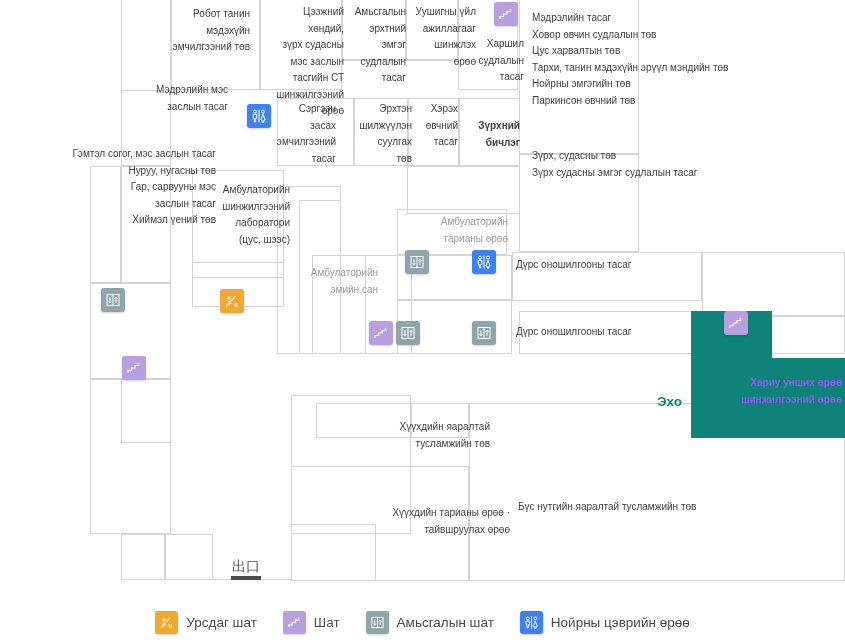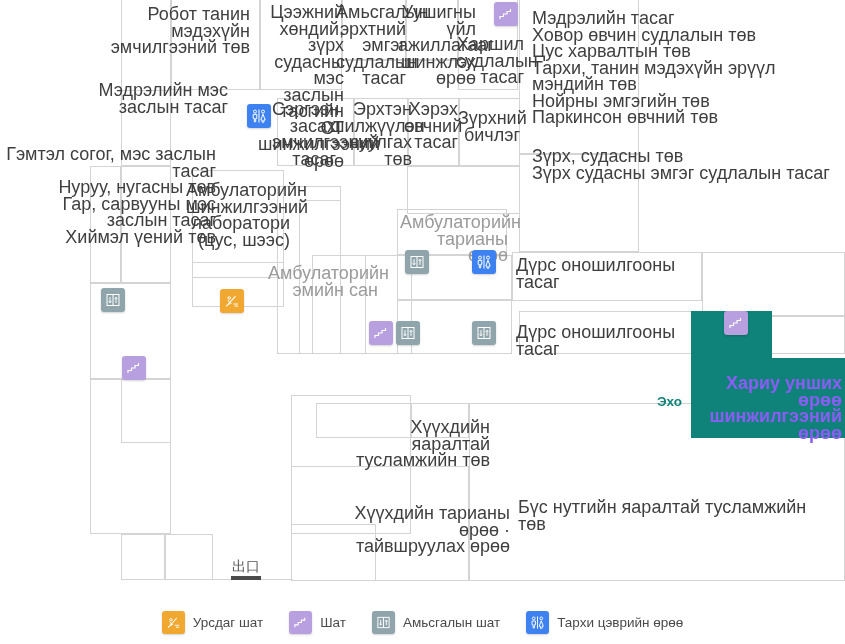"Робот танин" .lb { font-size: 18px -> 10px }
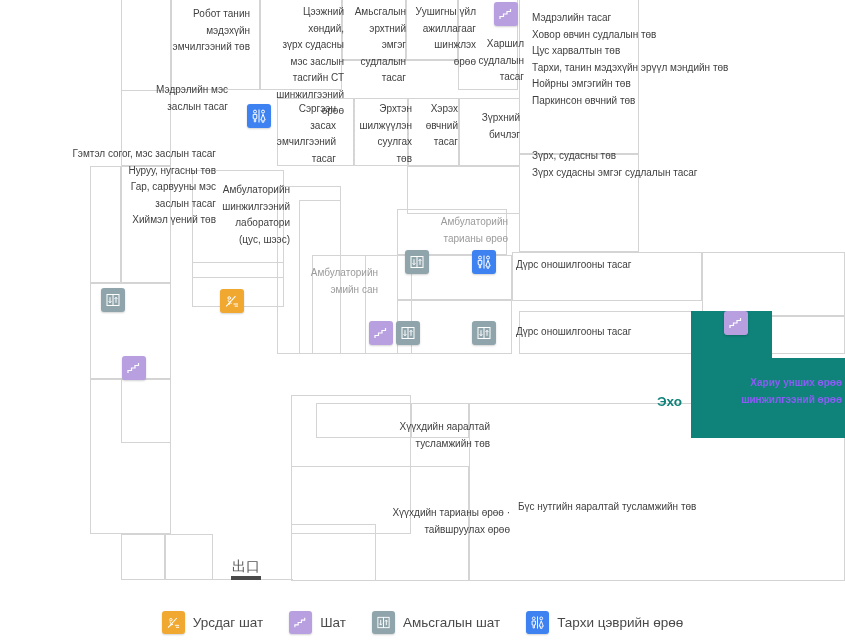"Зүрхний" div.lb { font-weight: none -> bold; top: 110px -> 118px }
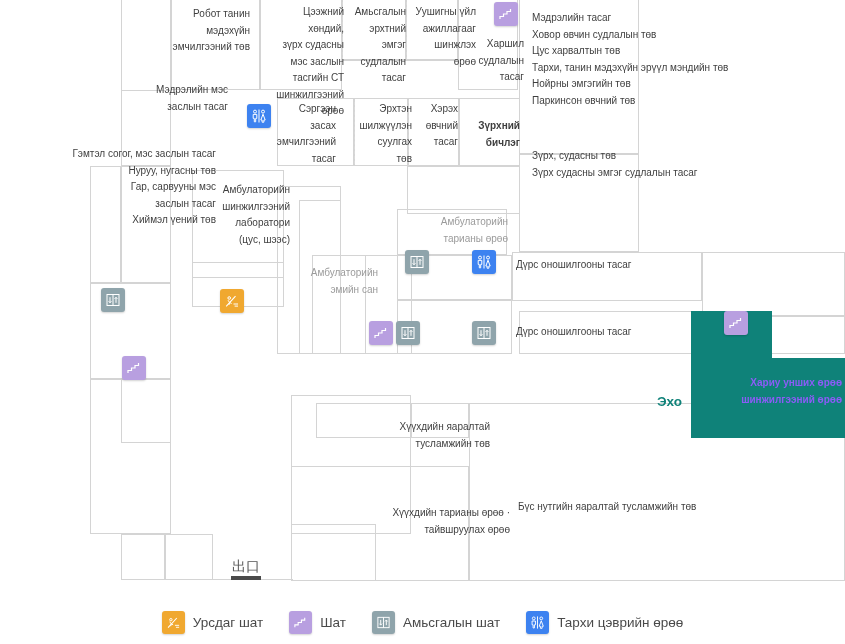"Тархи цэврийн өрөө" span { text: Тархи -> Нойрны }
